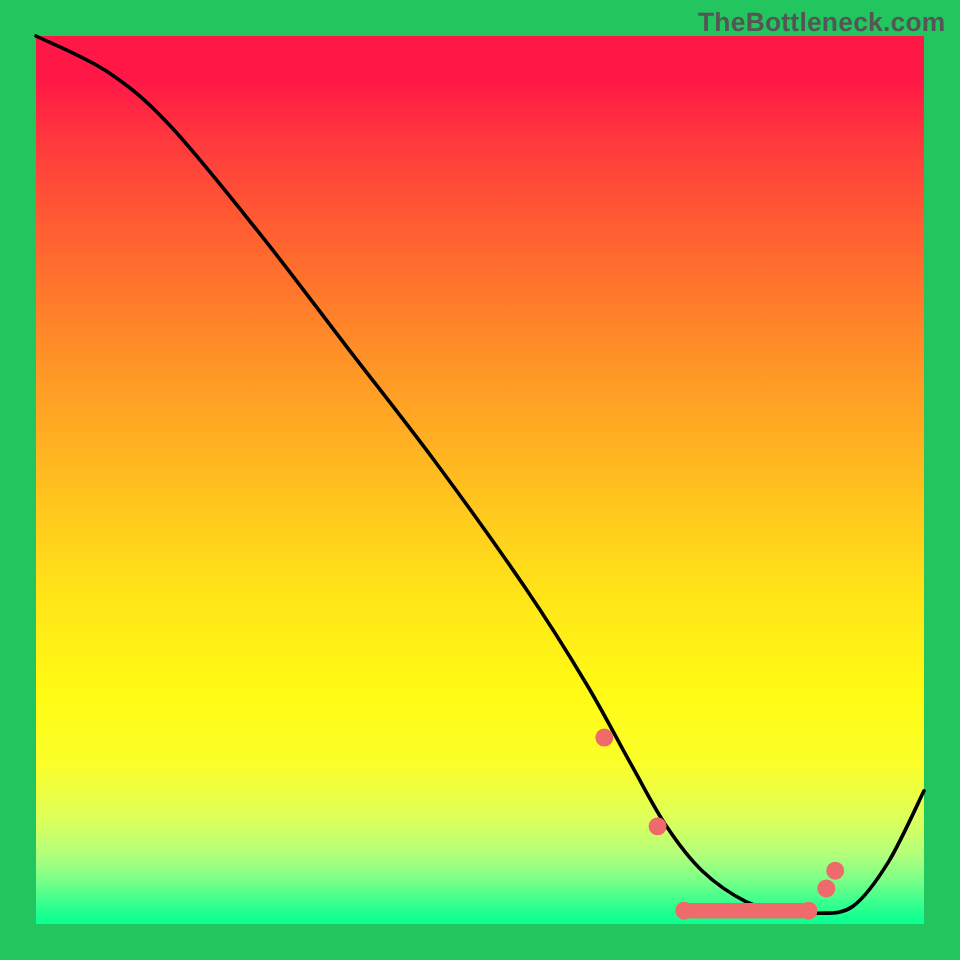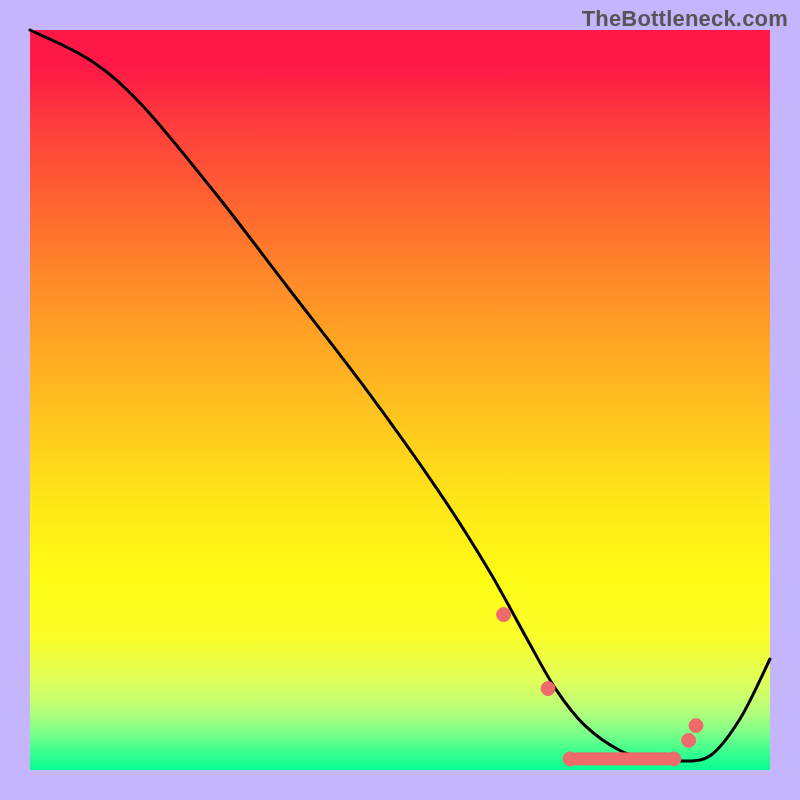"TheBottleneck.com" .frame { background: #c4b5fd -> #22c55e }
